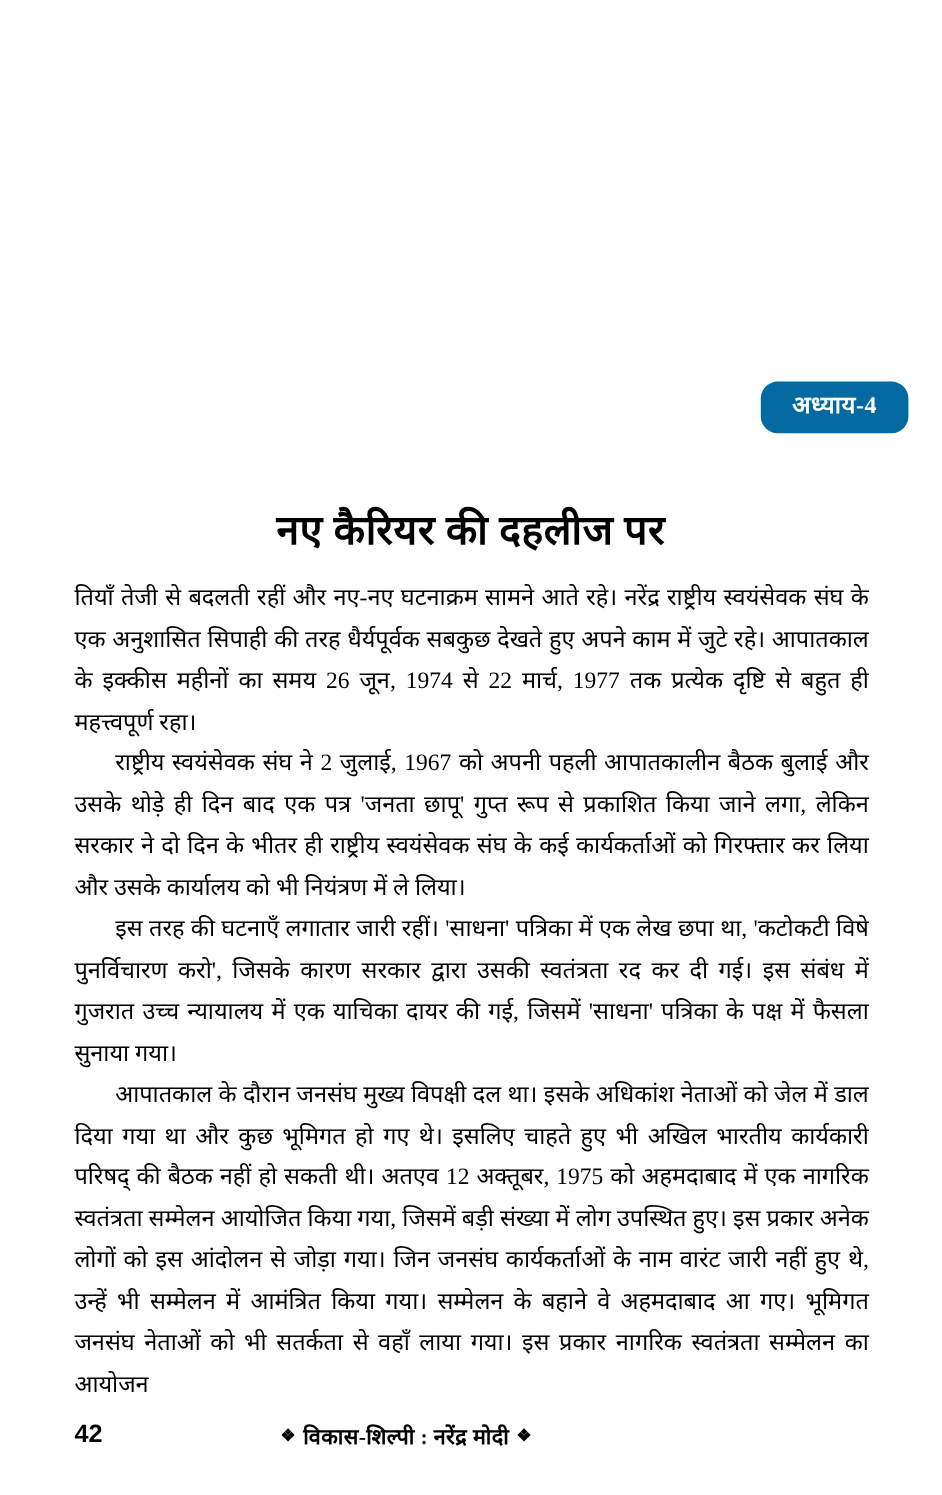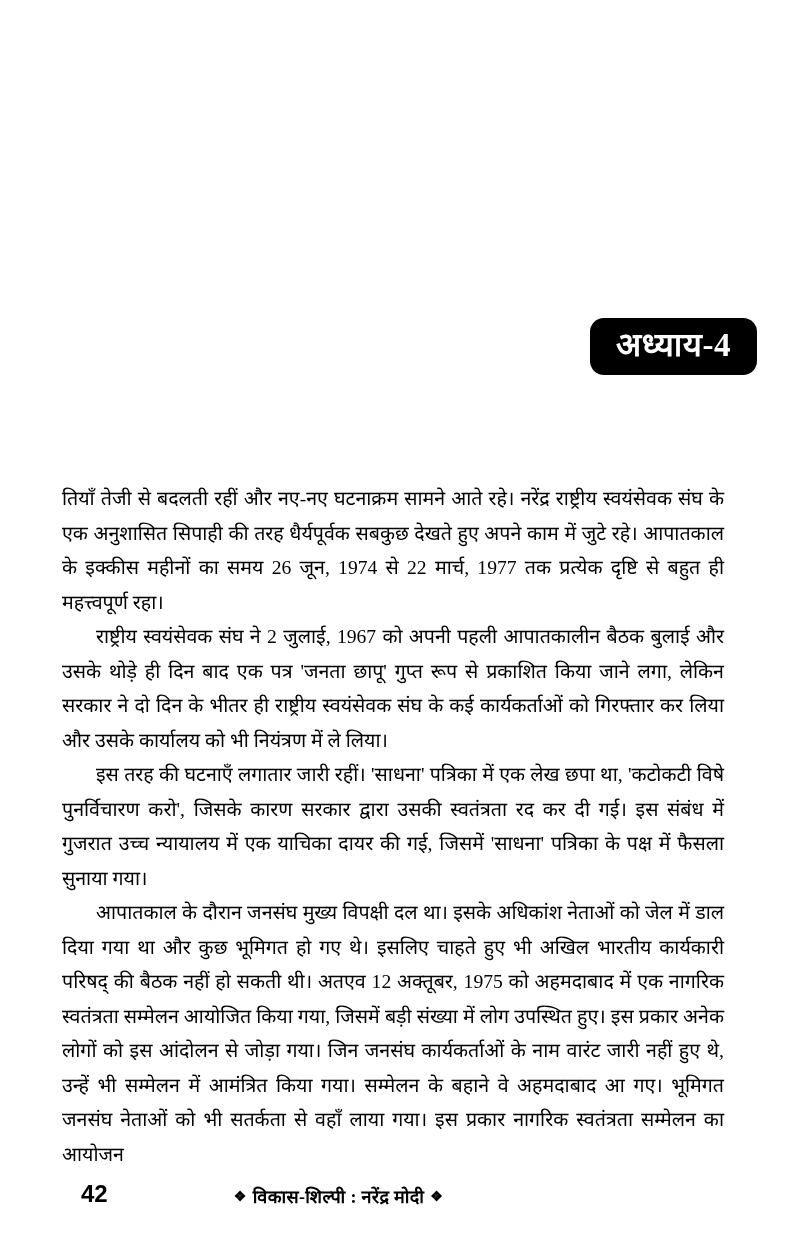"अध्याय-4" .chapter-badge { background: #000000 -> #0369a1; font-size: 33px -> 20px }
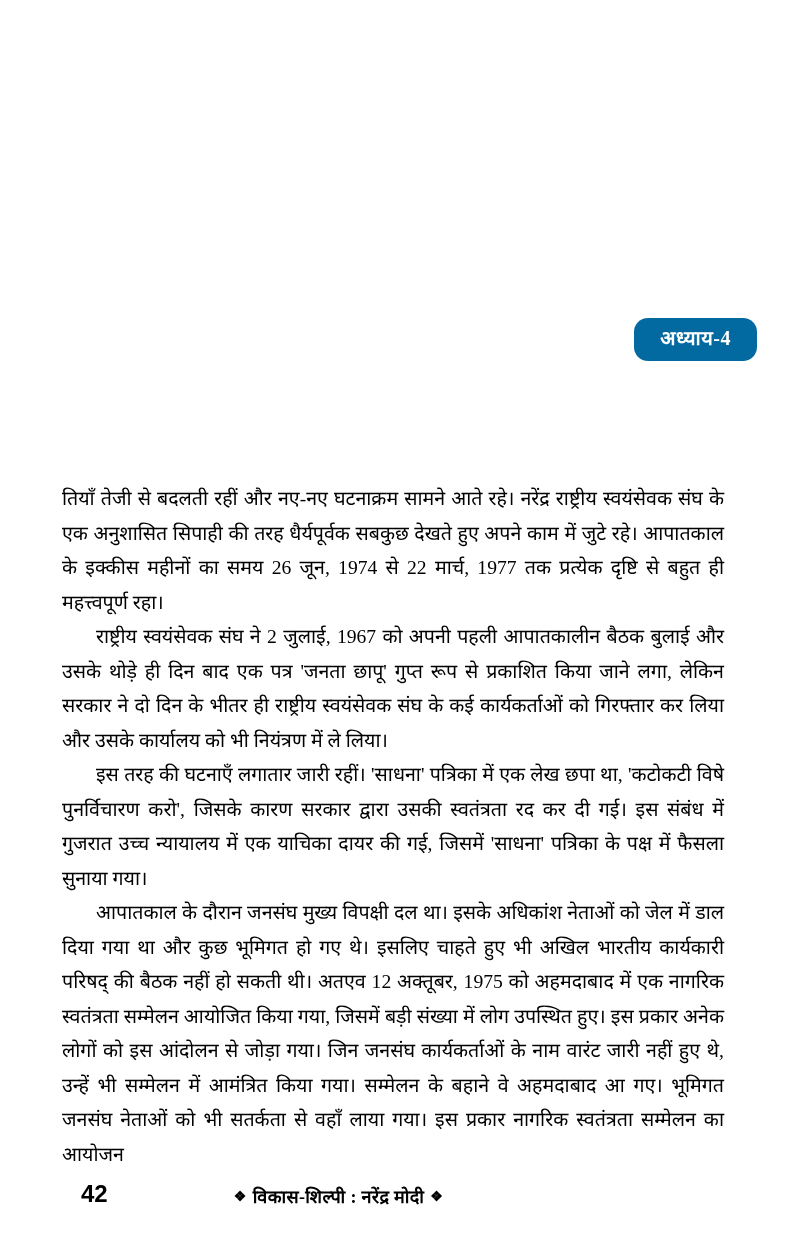"नए कैरियर की दहलीज पर" h1.chapter-title { html: none -> <h1>नए कैरियर की दहलीज पर</h1> }
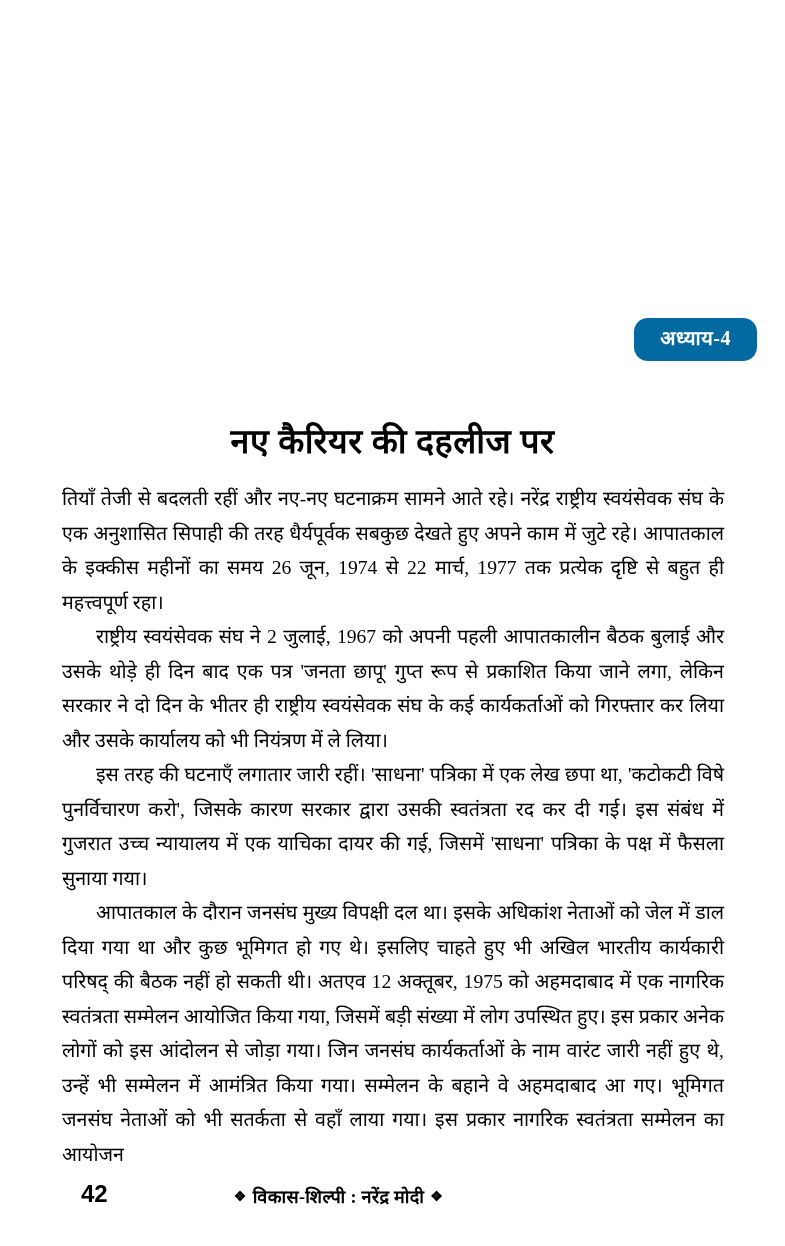"42" .page-number { font-size: 24px -> 21px; margin-left: 19px -> none }
